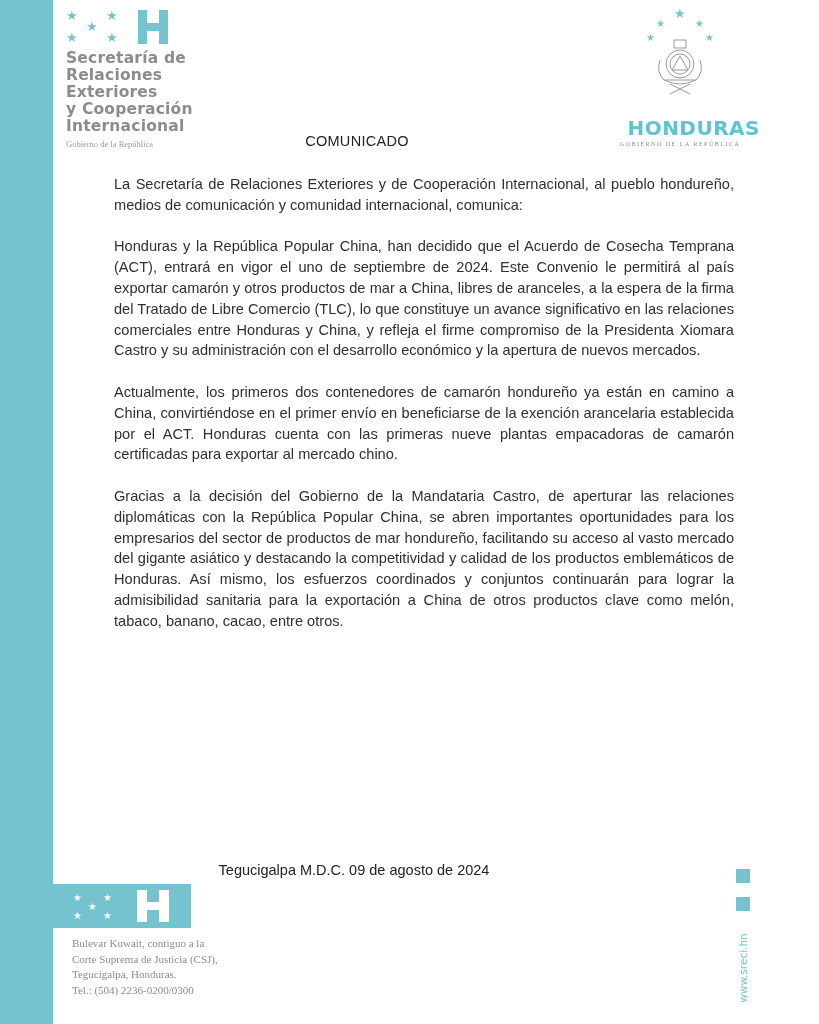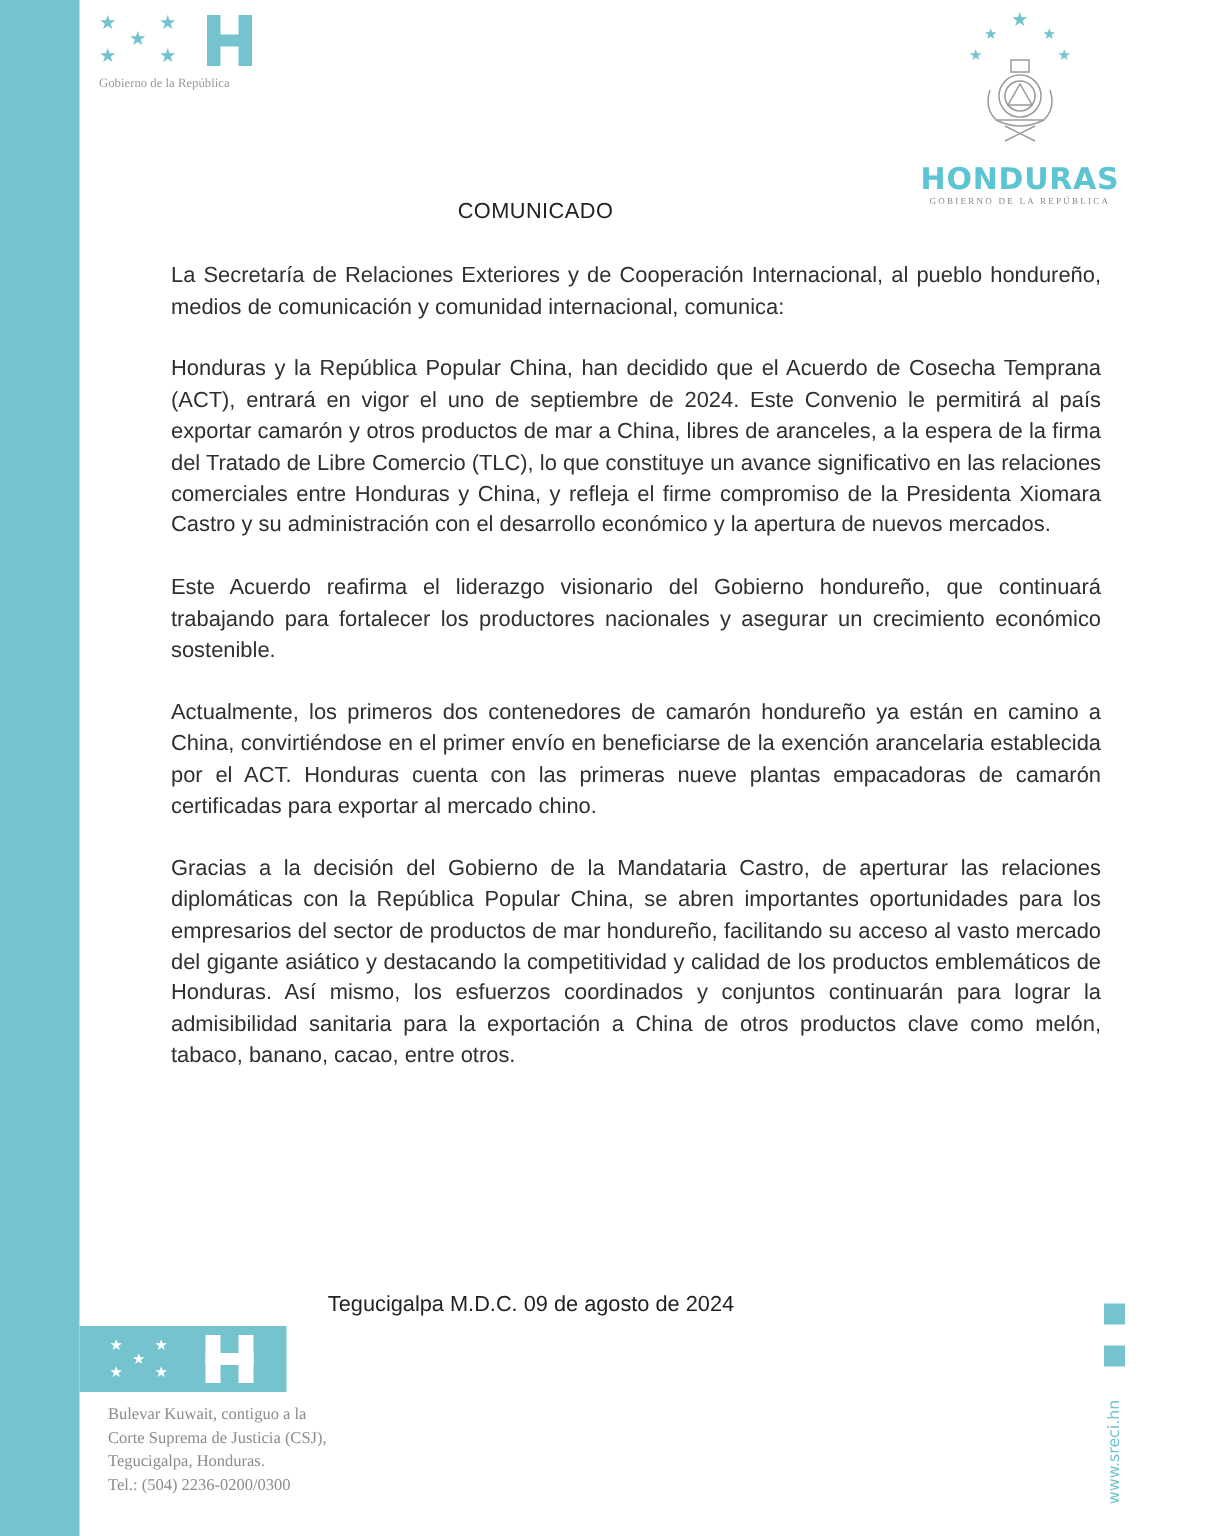"Secretaría de" div.sreci-name { html: none -> <div> <div>Secretaría de</div> <div>Relaciones</div> <div>Exteriores</div> <div>y Cooperación</div> <div>Internacional</div> </div> }
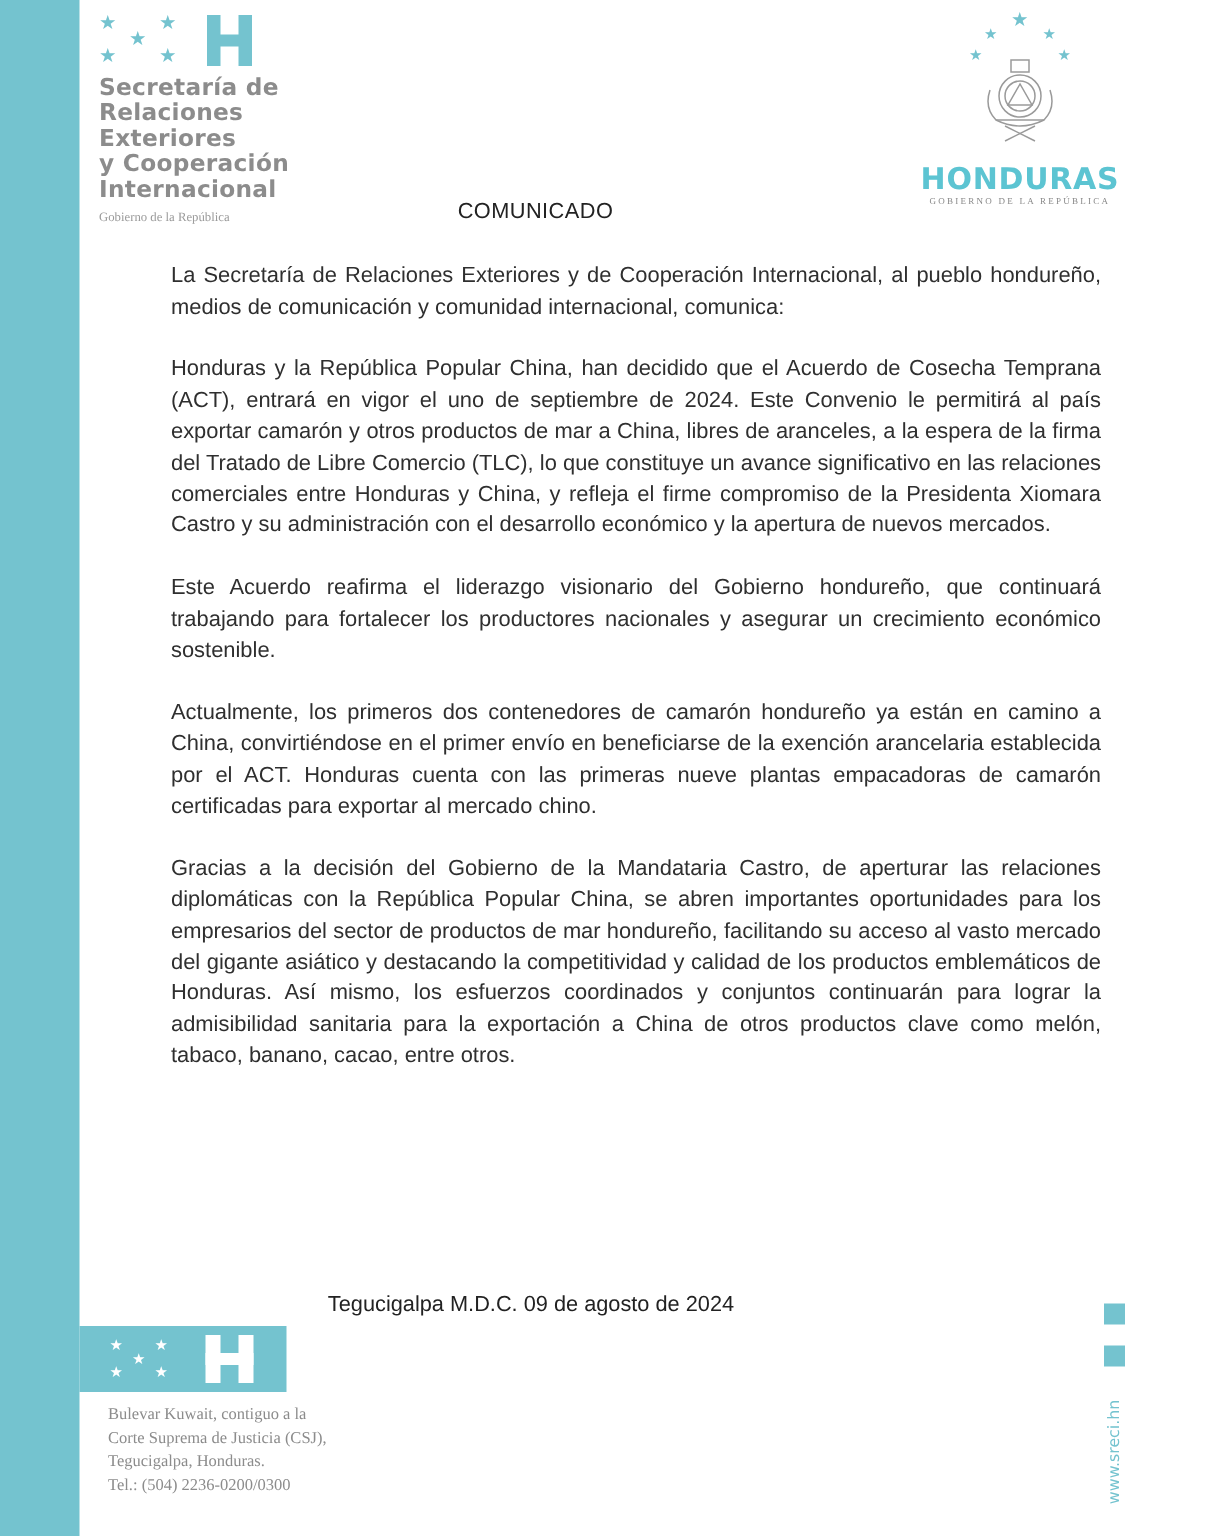"HONDURAS" .hn-word { margin-top: 6px -> 16px; text-align: none -> right }
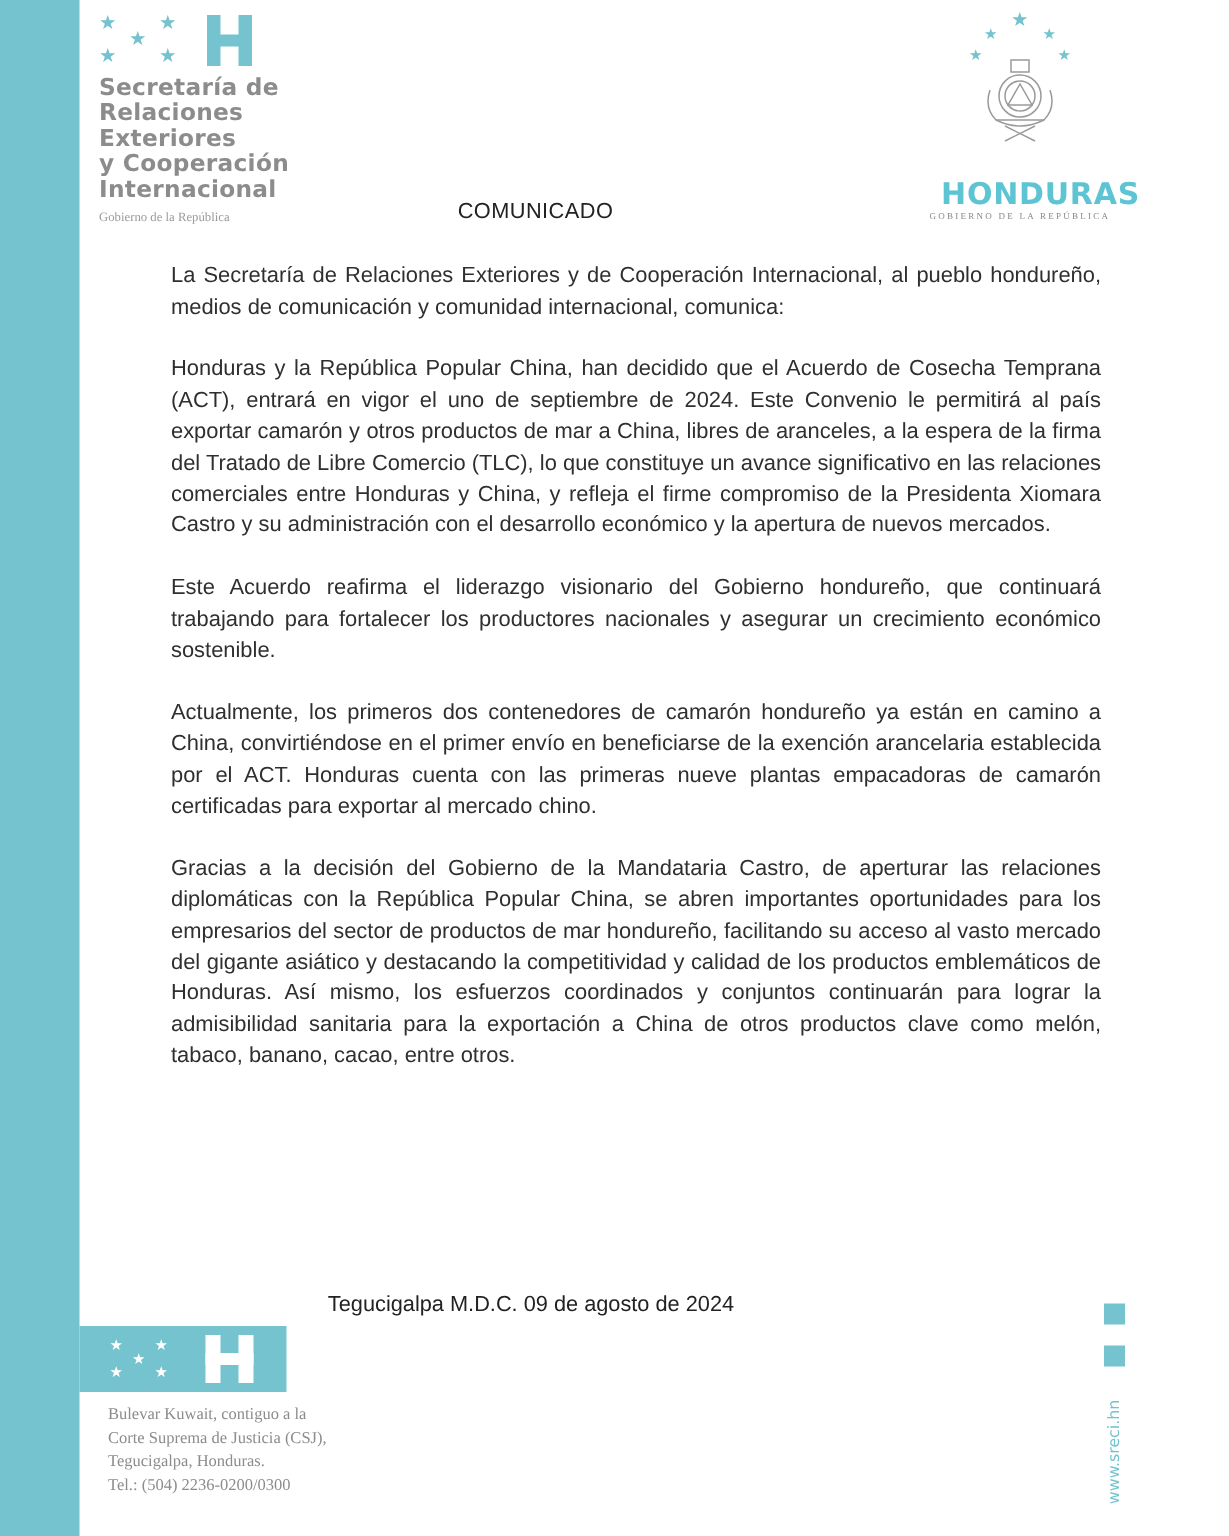"Este Acuerdo reafirma el liderazgo" p { html: <p>Este Acuerdo reafirma el liderazgo visionario del Gobierno hondureño, que continuará trabajando para fortalecer los productores nacionales y asegurar un crecimiento económico sostenible.</p> -> none }
